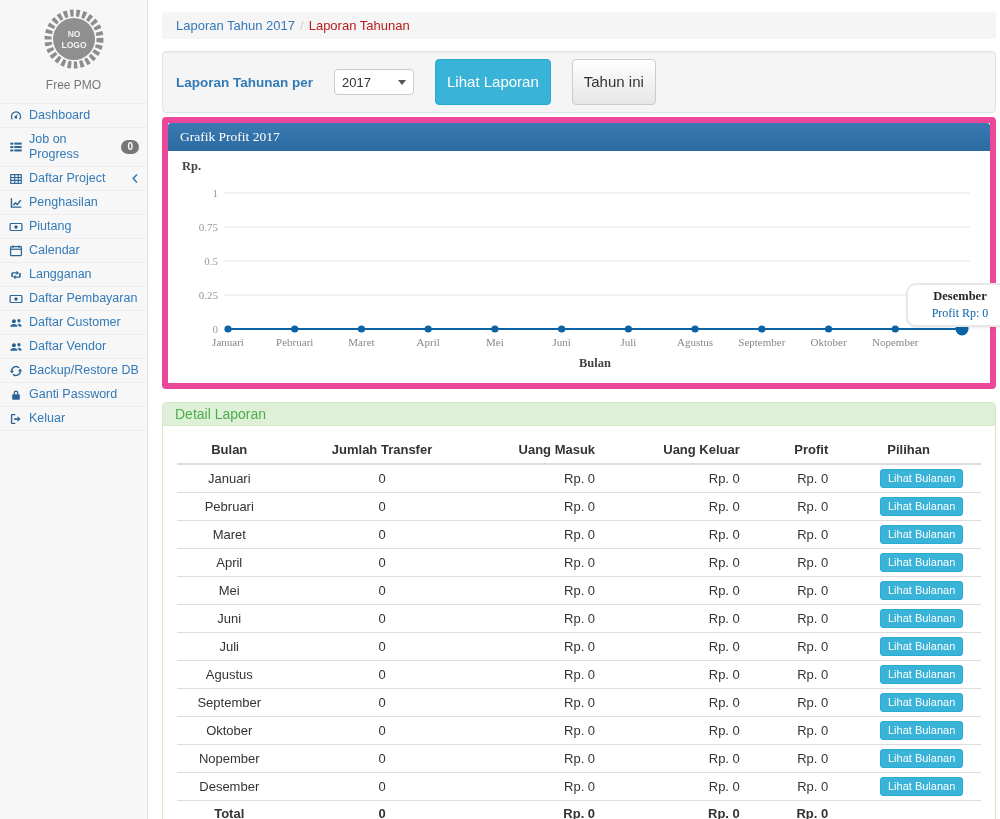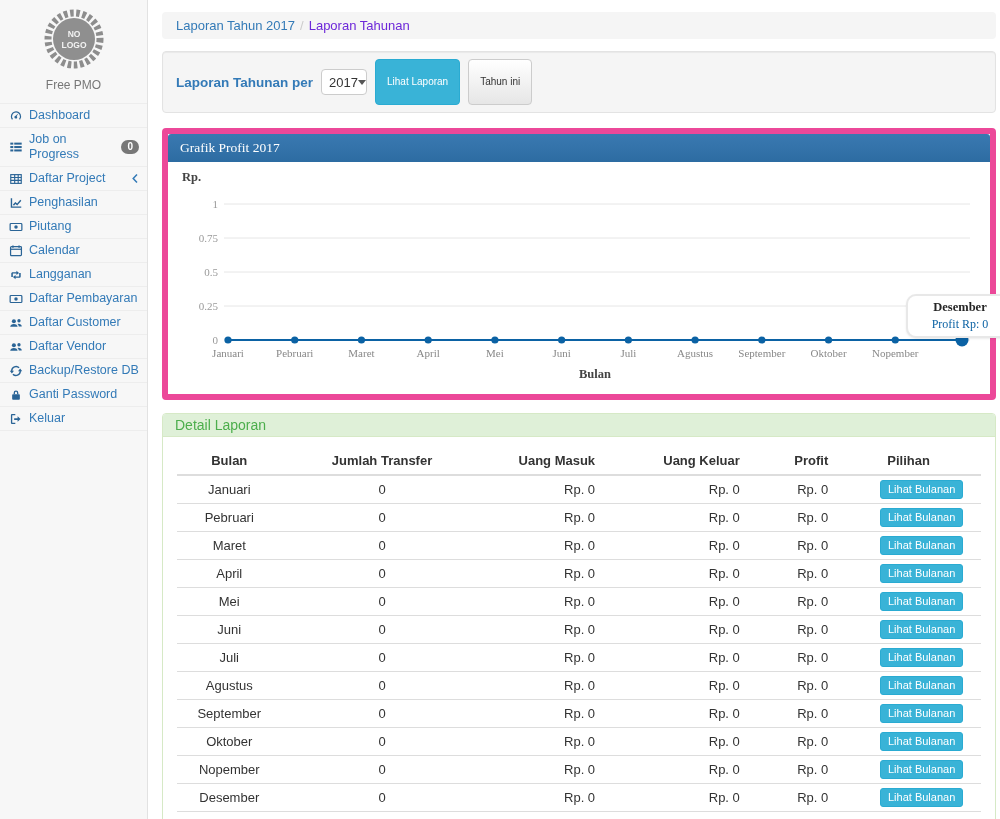"Laporan Tahunan" .breadcrumb .active { color: #6d28d9 -> #b91c1c }
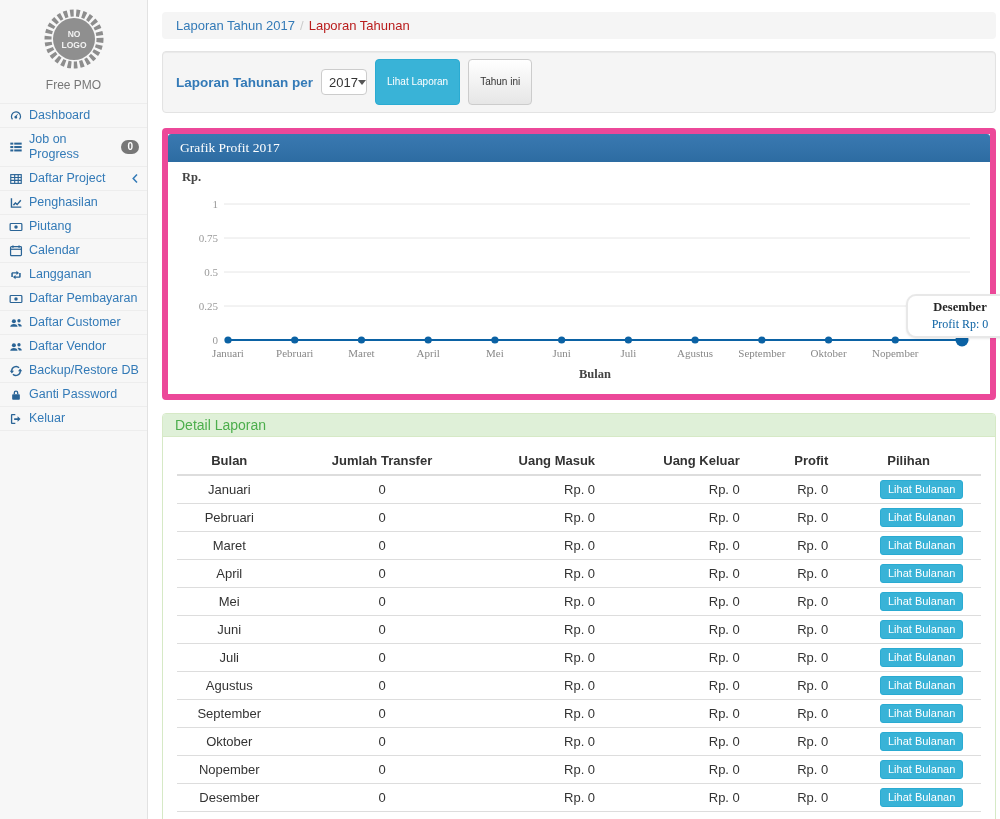"Laporan Tahunan per" .well { gap: 8px -> 21px; margin-bottom: 15px -> 4px }
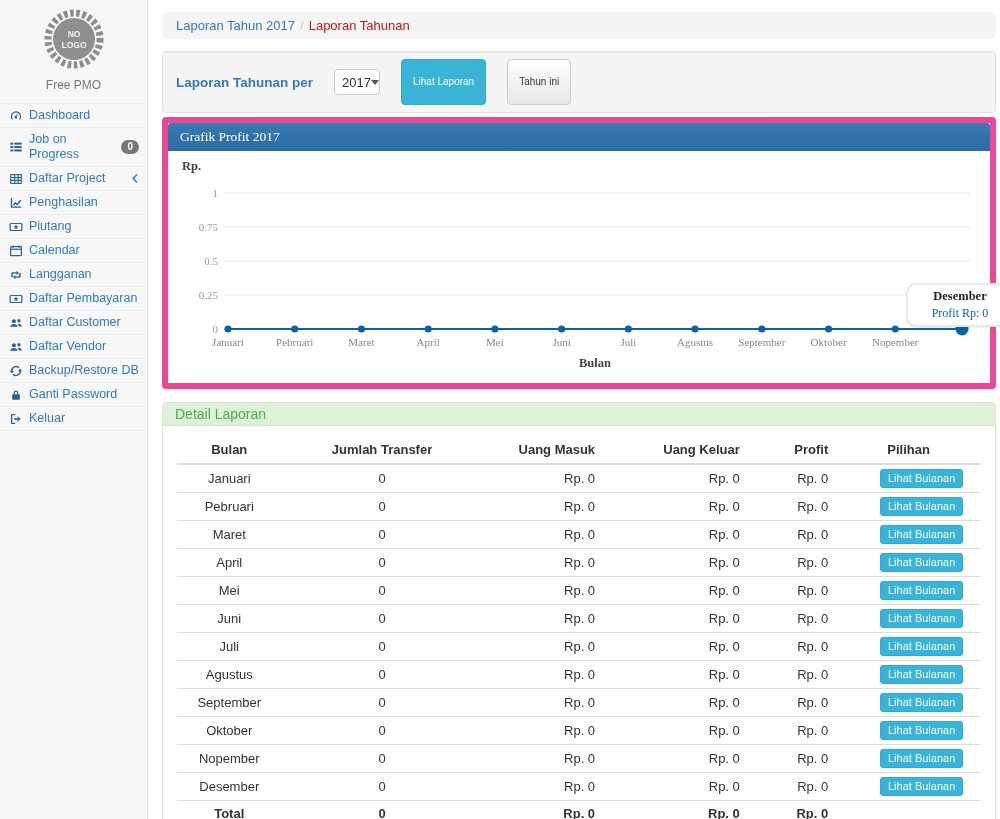"2017" .select-box { width: 46px -> 80px }
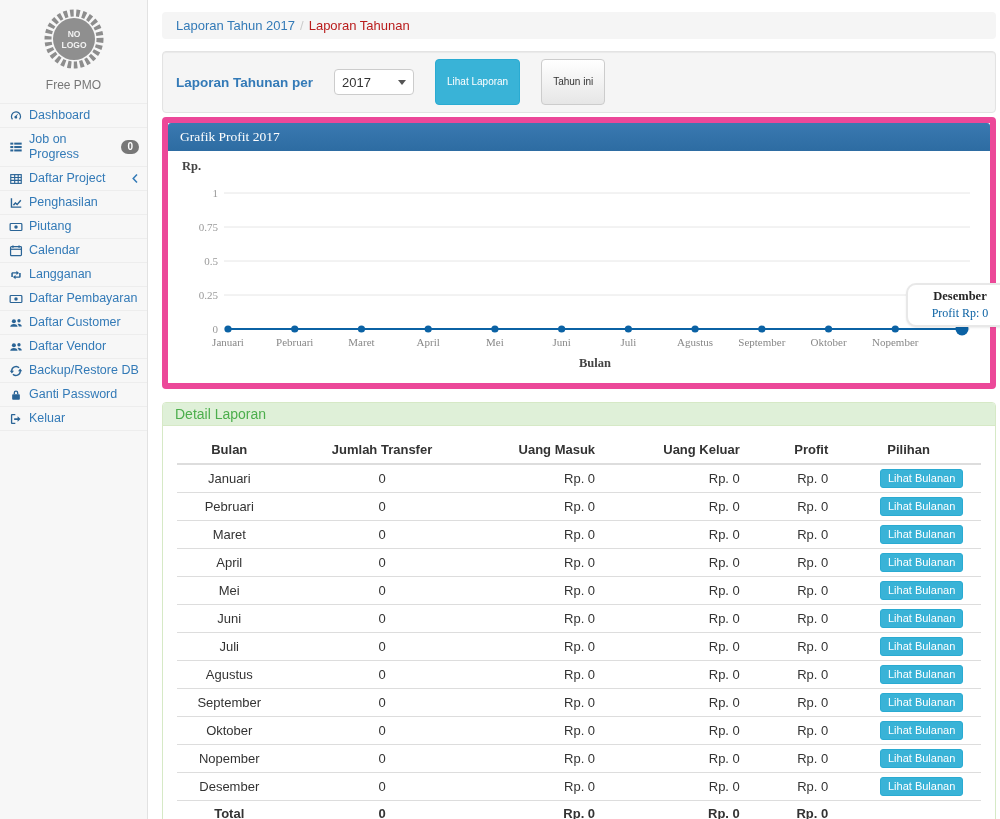"Lihat Laporan" .btn { font-size: 10px -> 15px }
